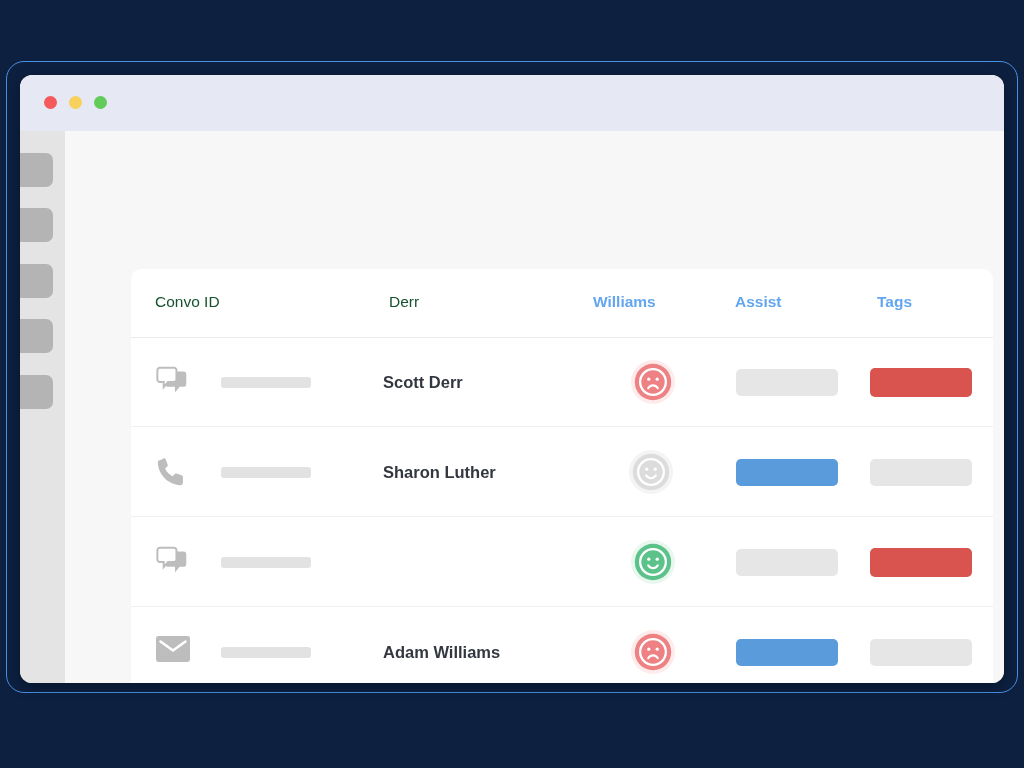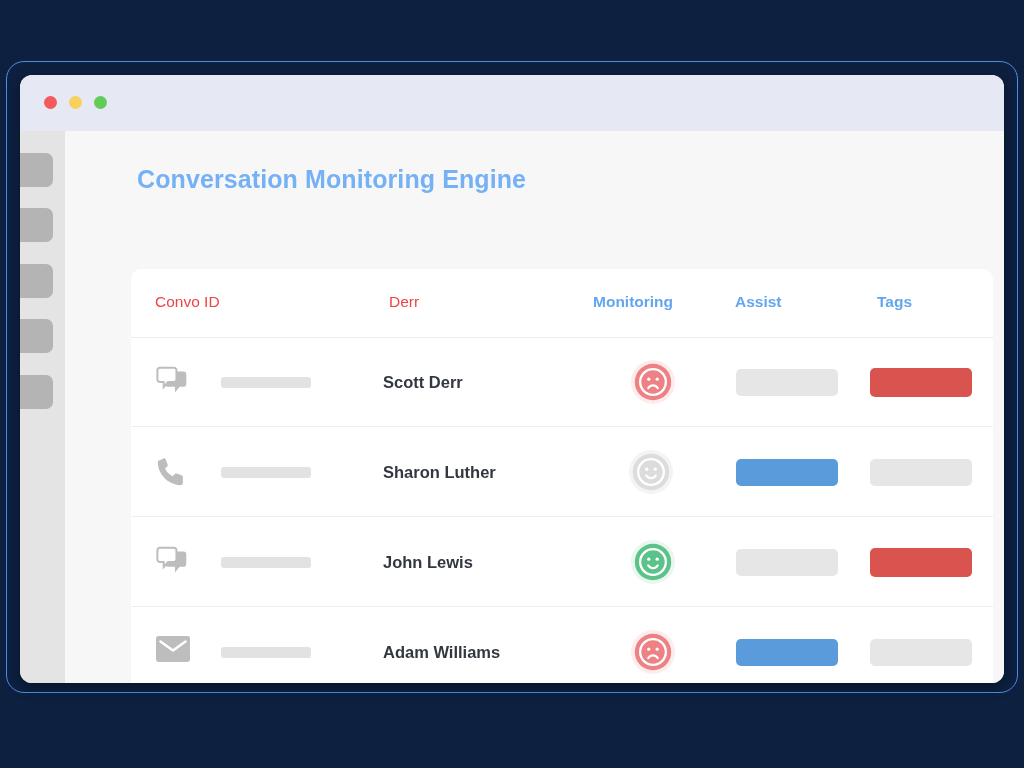"Conversation Monitoring Engine" div.page-title { html: <div>Conversation Monitoring Engine</div> -> none }
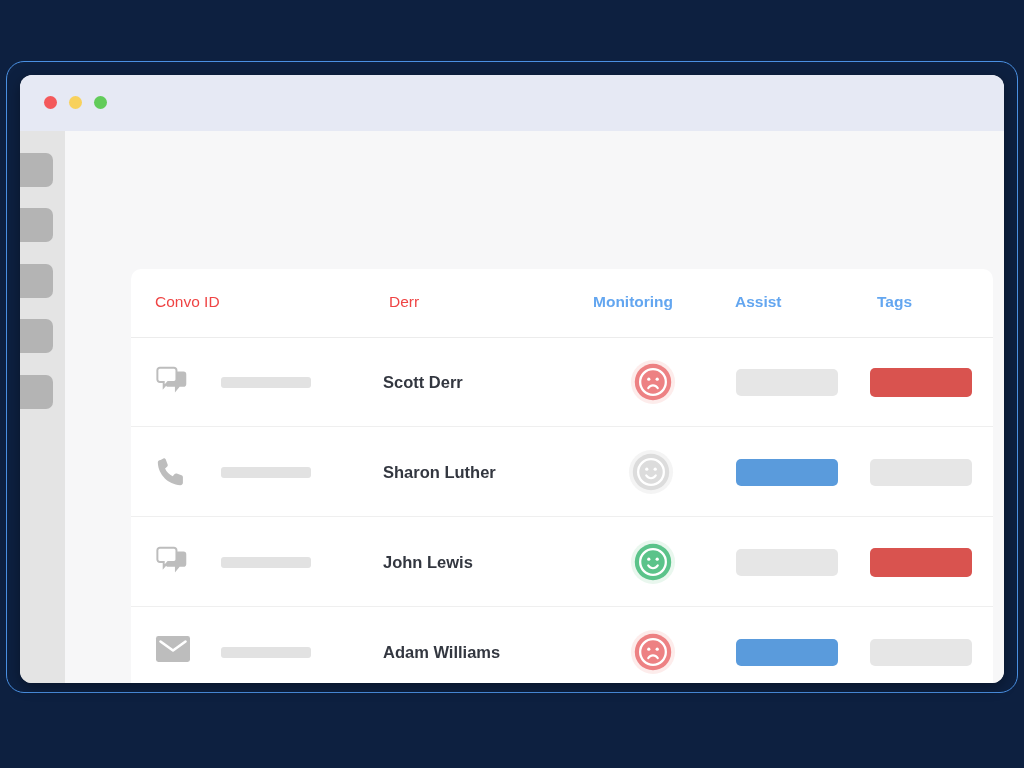"Convo ID" .th.muted { color: #ef4444 -> #14532d }
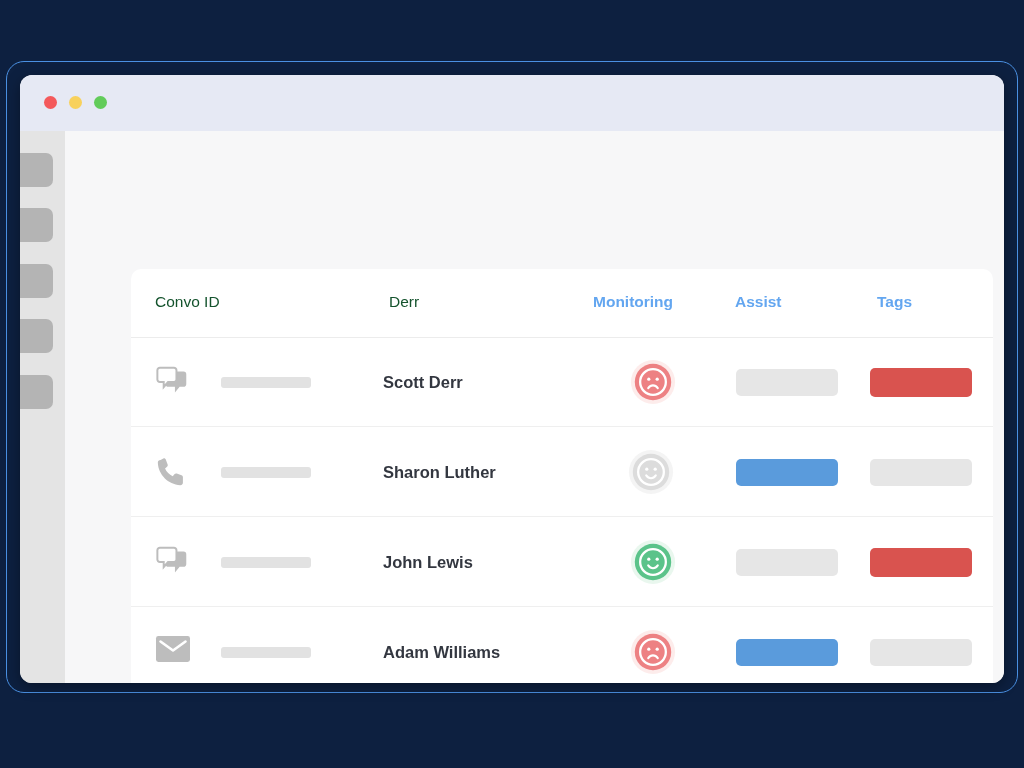"Monitoring" div.th { text: Monitoring -> Williams }
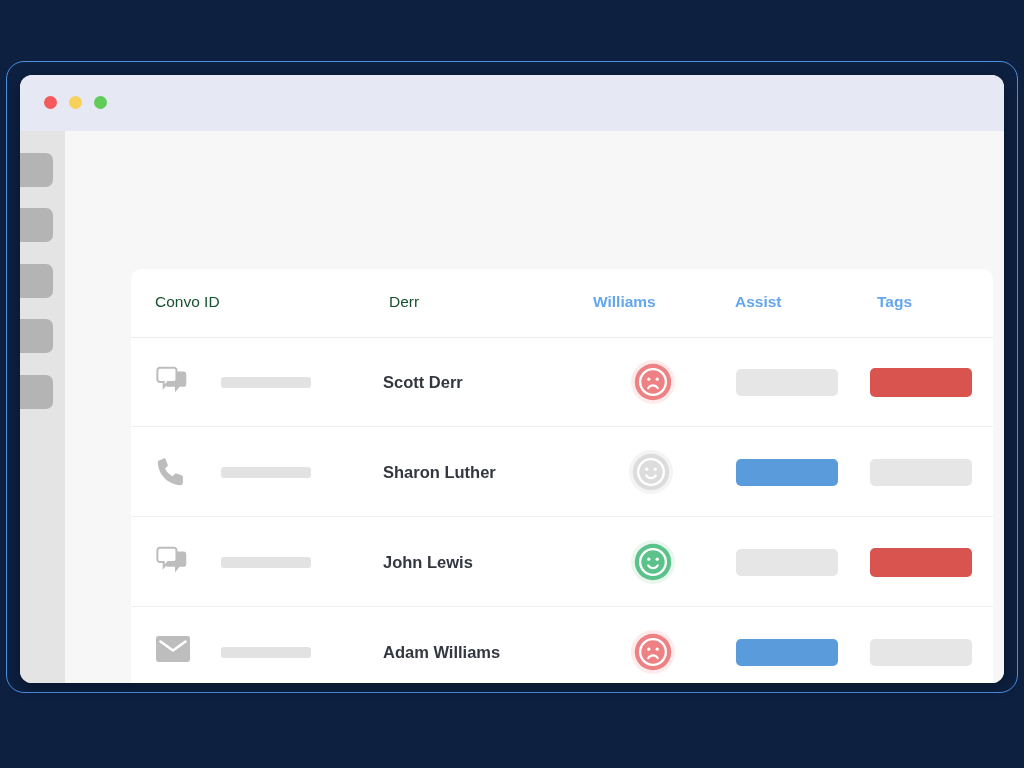"John Lewis" div.cell { html: <div> <span>John Lewis</span> </div> -> none }
